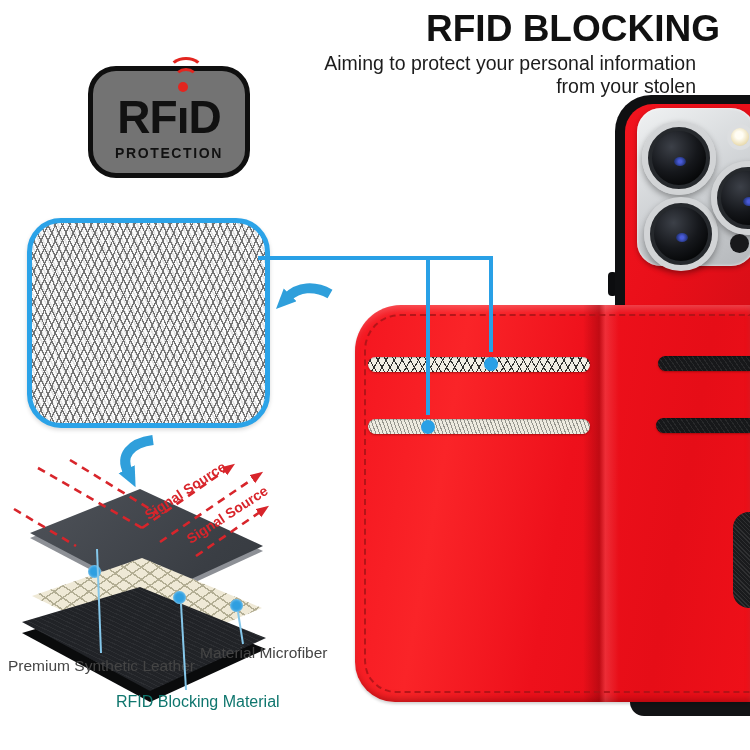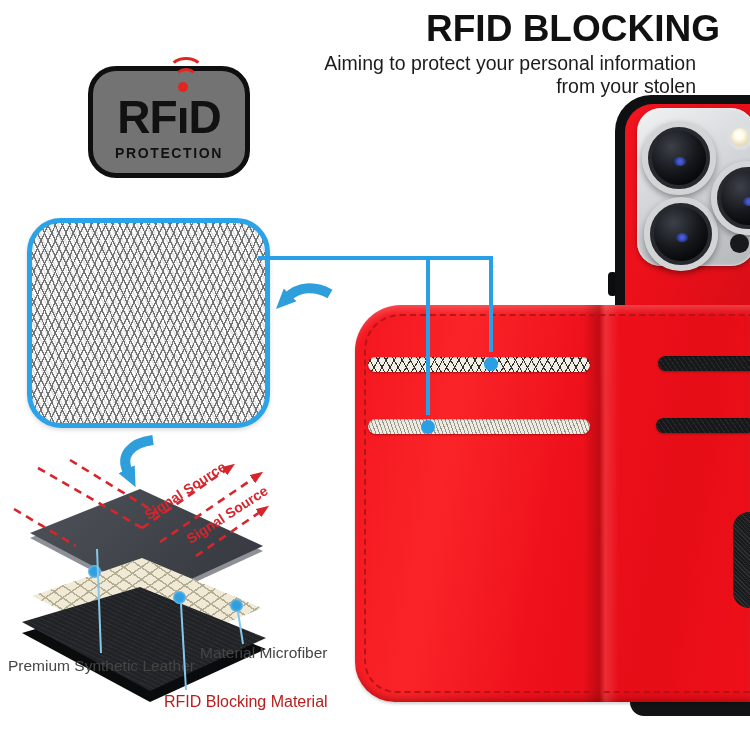"RFID Blocking Material" .lbl-rfid { color: #b91c1c -> #0f766e; margin-left: 48px -> none }
